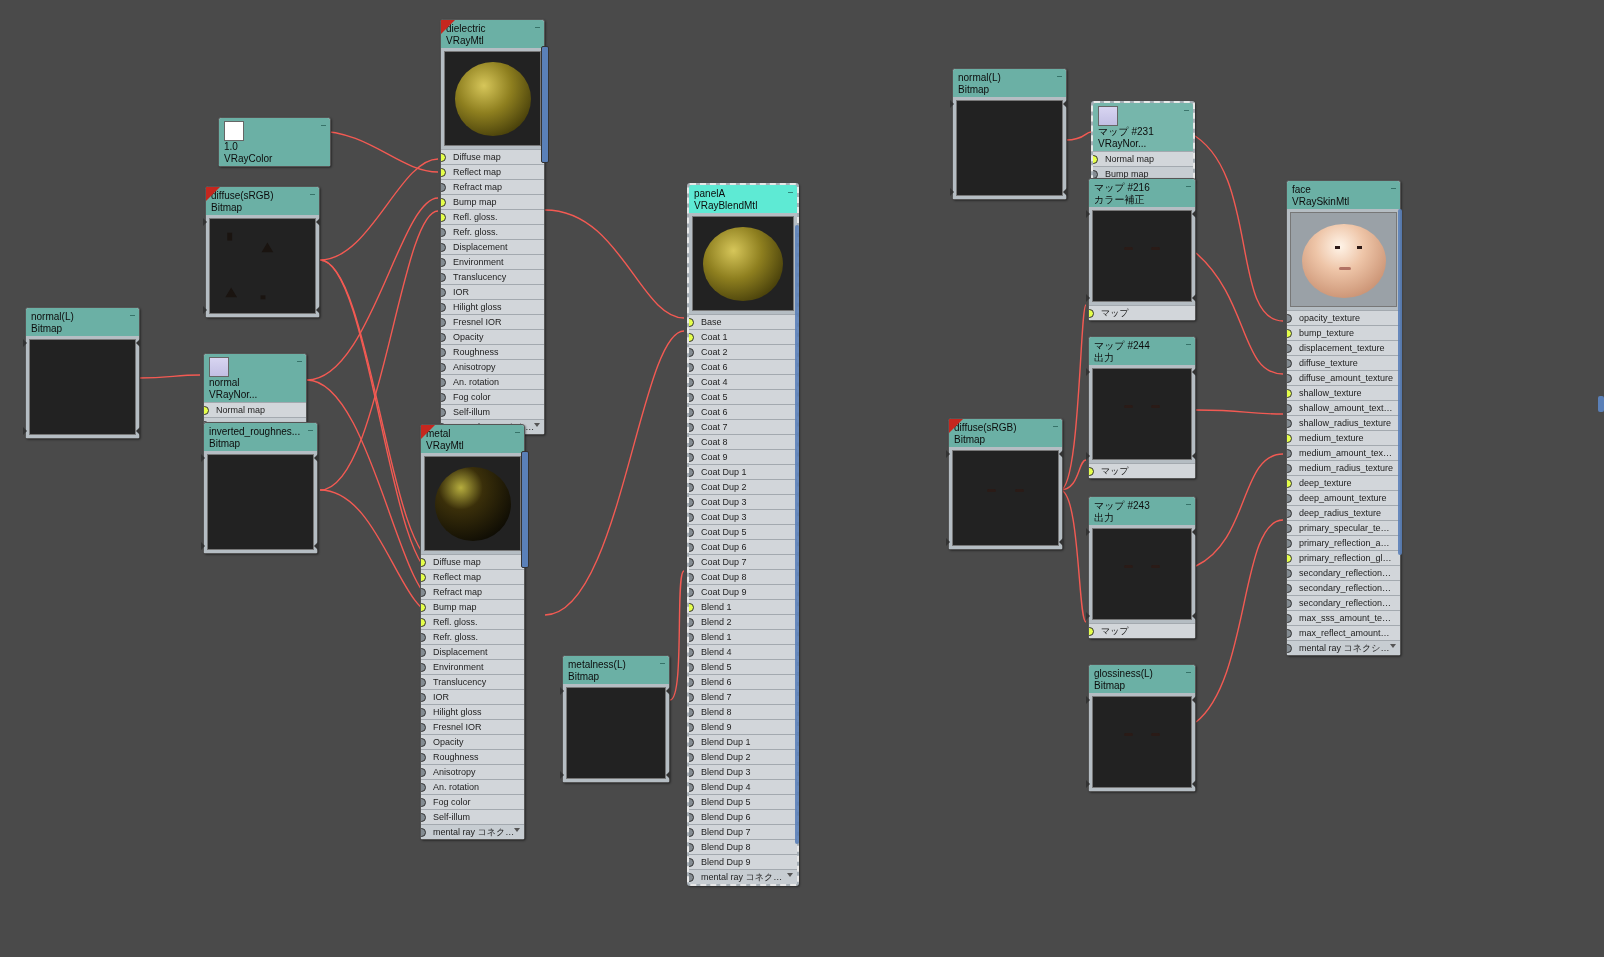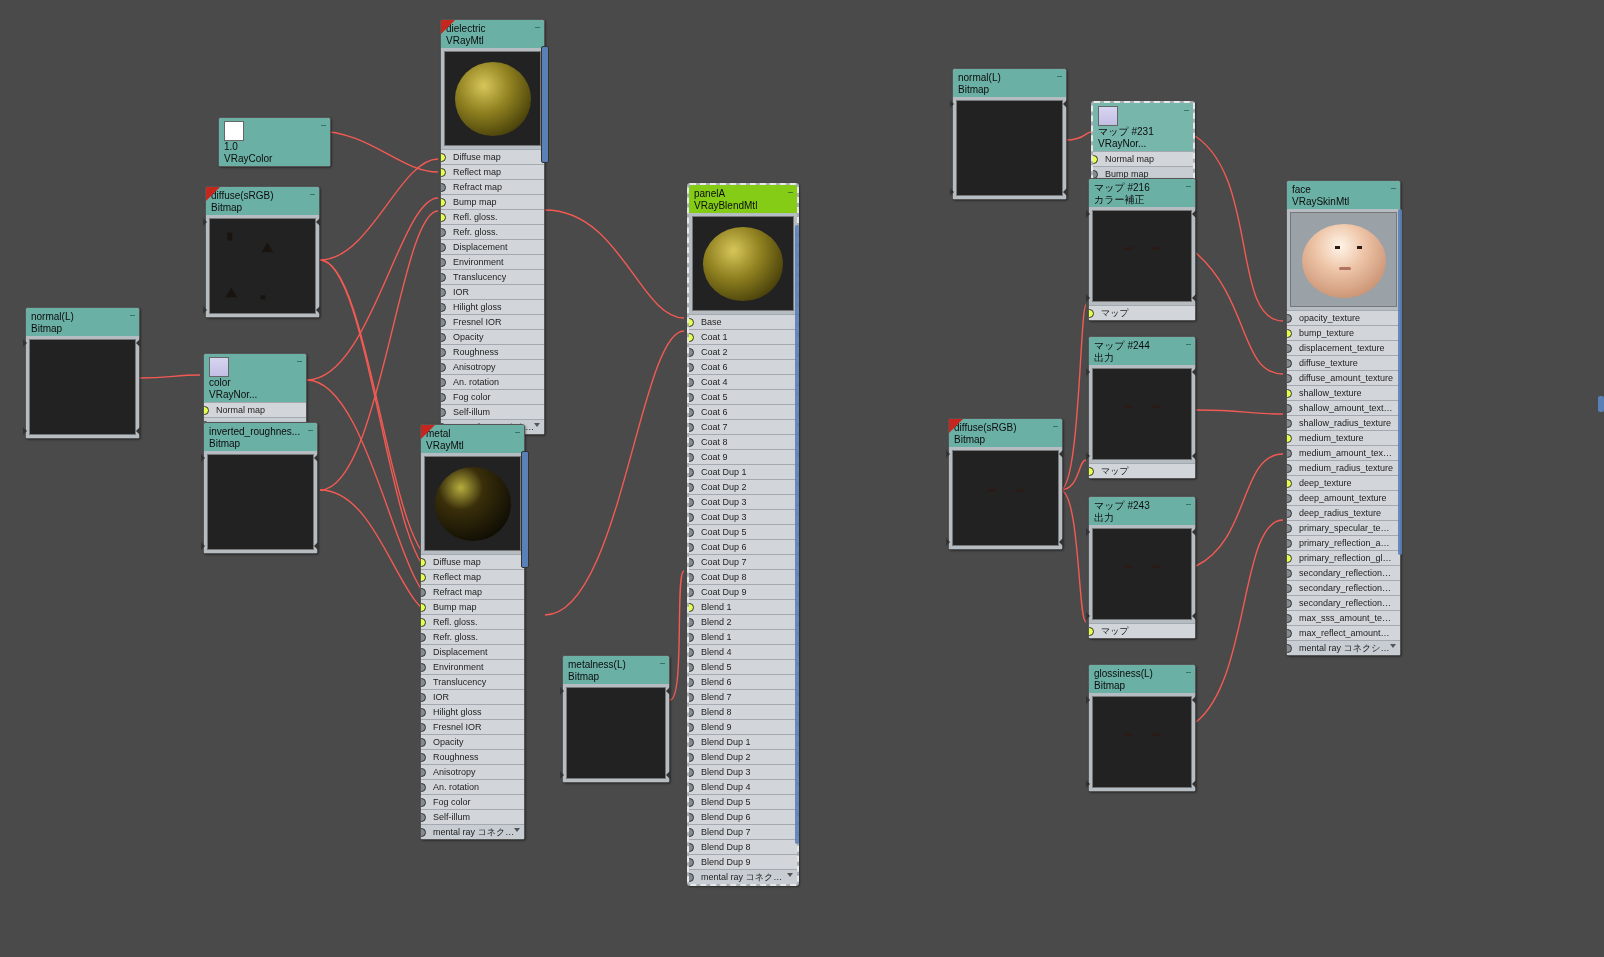"panelA" div.titlebar { background: #84cc16 -> #5eead4 }
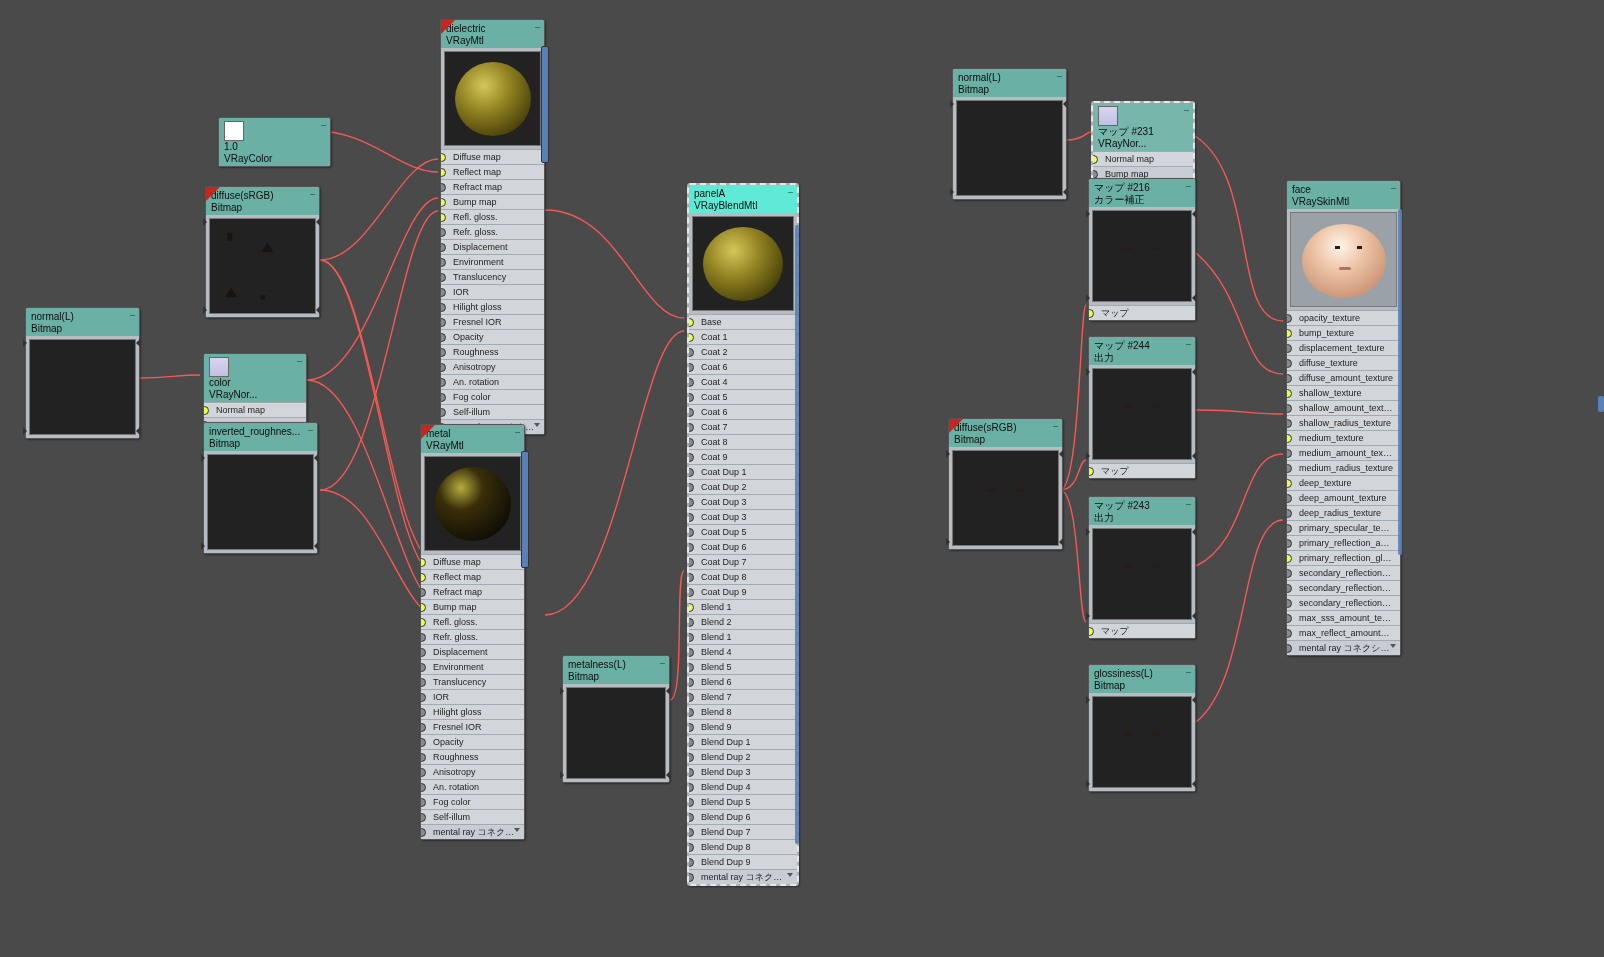"color" span { text: color -> normal }
